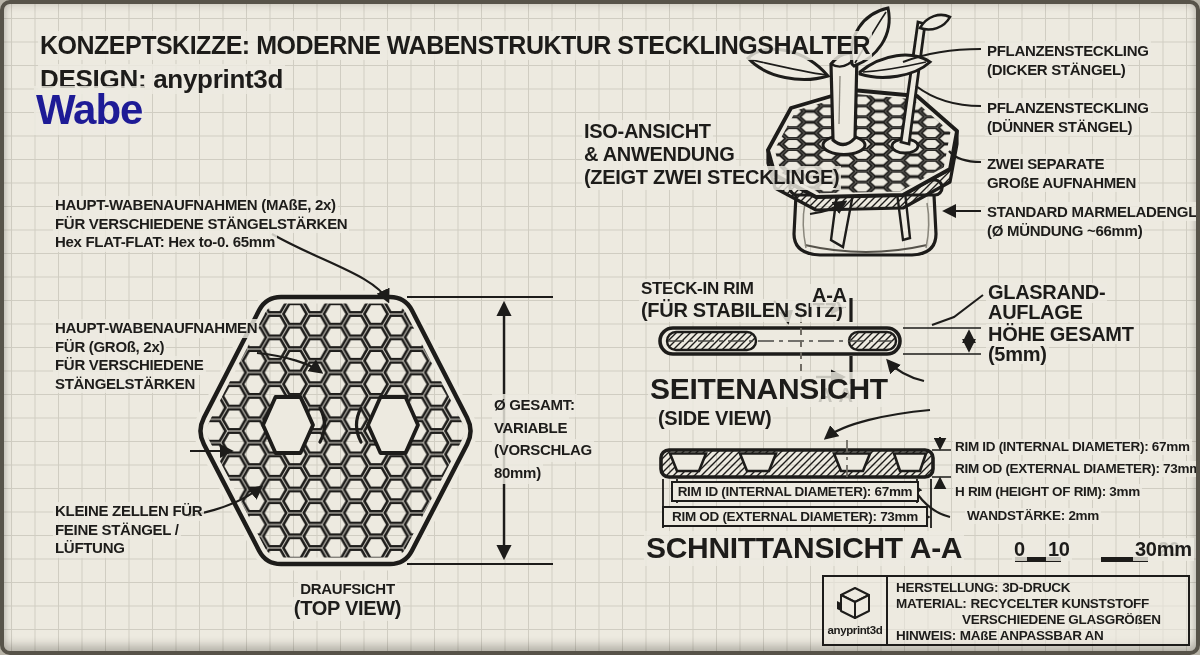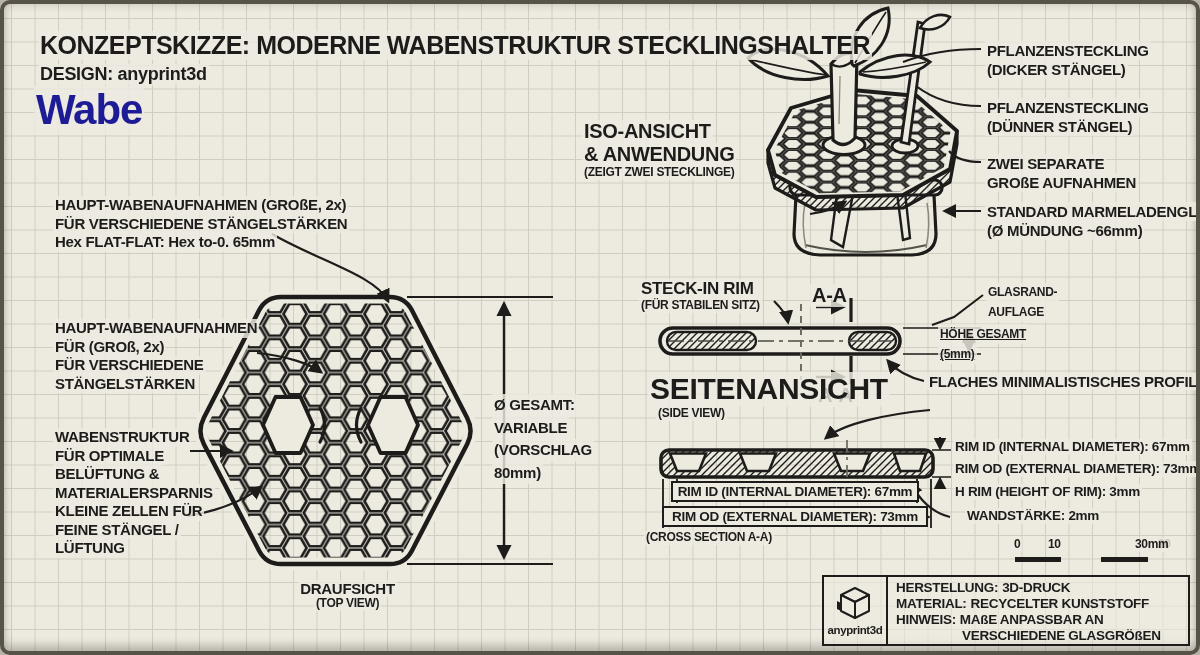"DESIGN: anyprint3d" .hdr2 { font-size: 18px -> 26px }
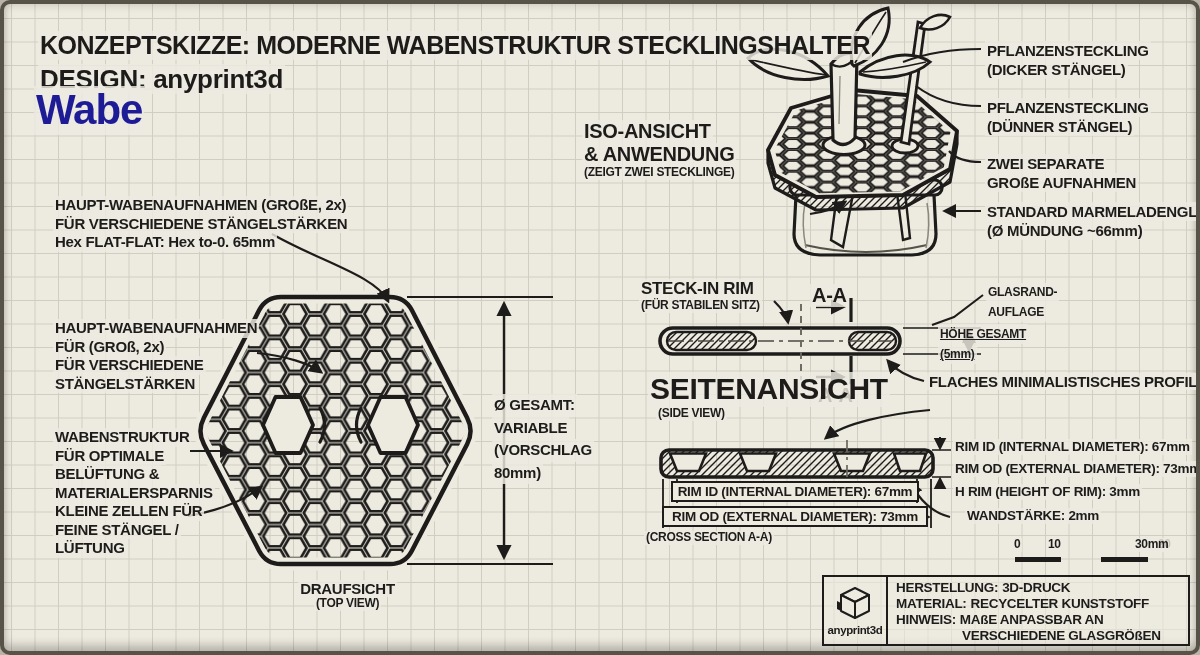"(ZEIGT ZWEI STECKLINGE)" .fs16 { font-size: 12px -> 20px }
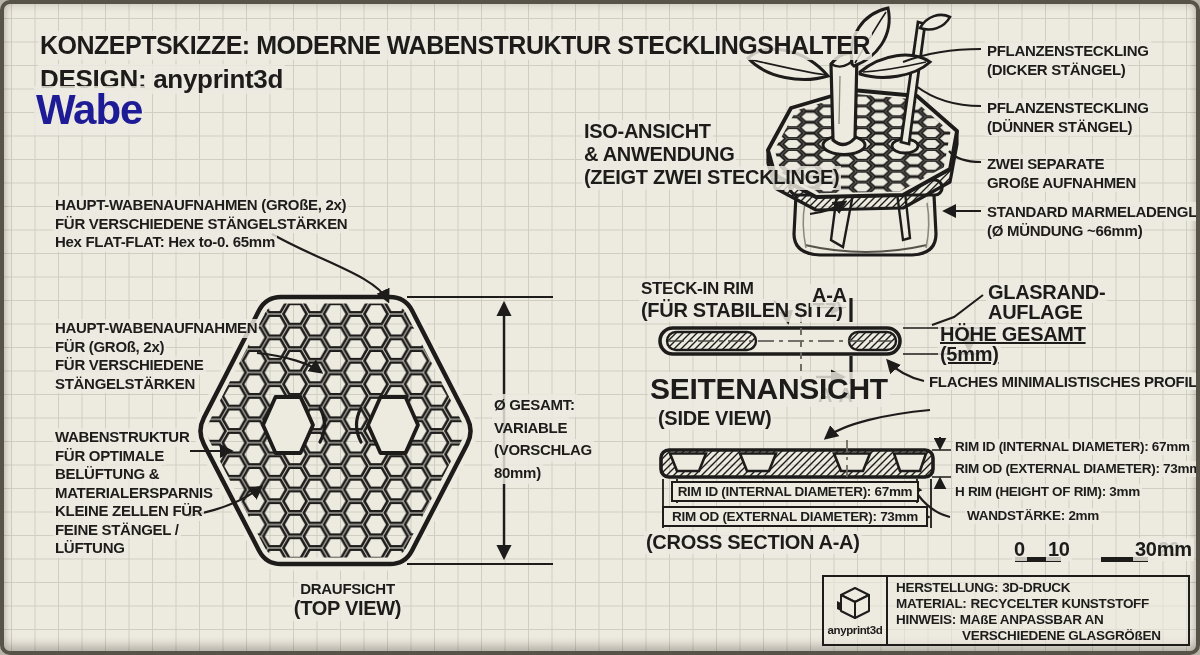"HAUPT-WABENAUFNAHMEN (GROßE, 2x)" div { text: GROßE -> MAßE }
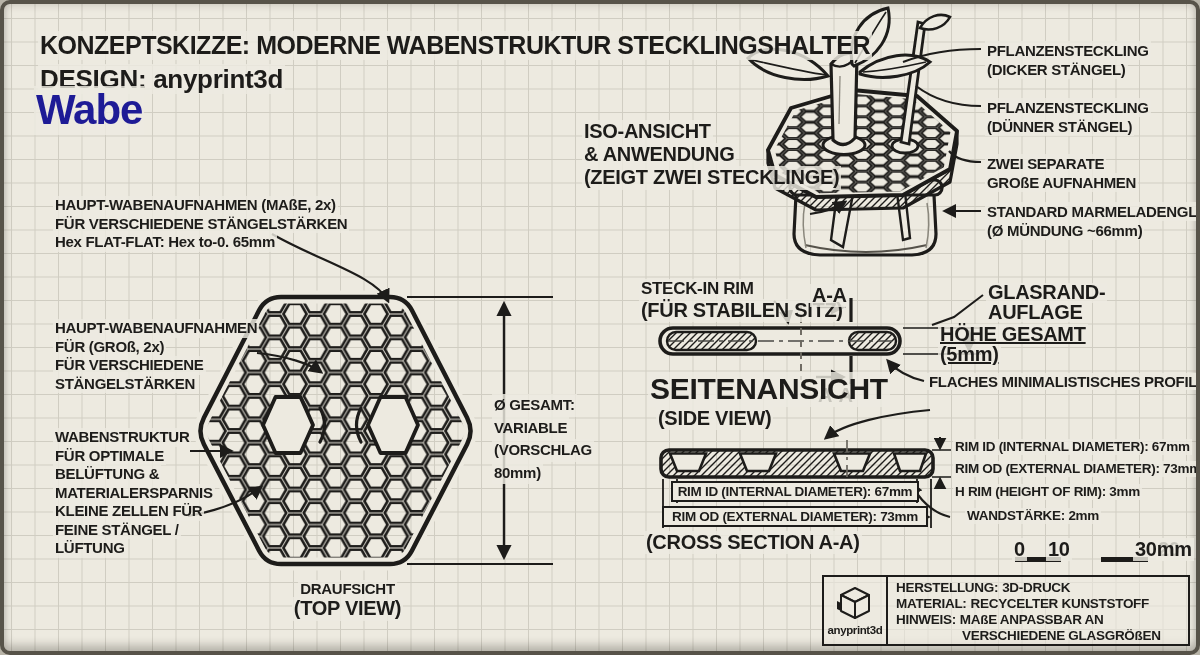"HÖHE GESAMT" div.t { left: 934px -> 982px; text-decoration: underline -> none }
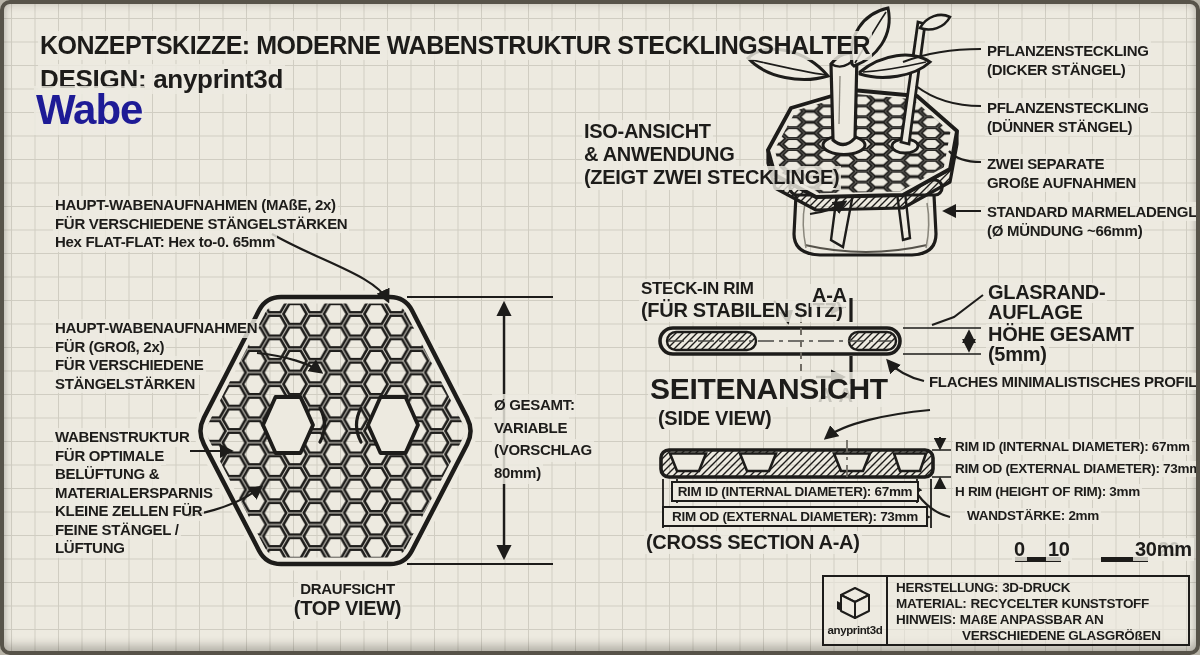"FLACHES MINIMALISTISCHES PROFIL" div.t { html: <div> <div>FLACHES MINIMALISTISCHES PROFIL</div> </div> -> none }
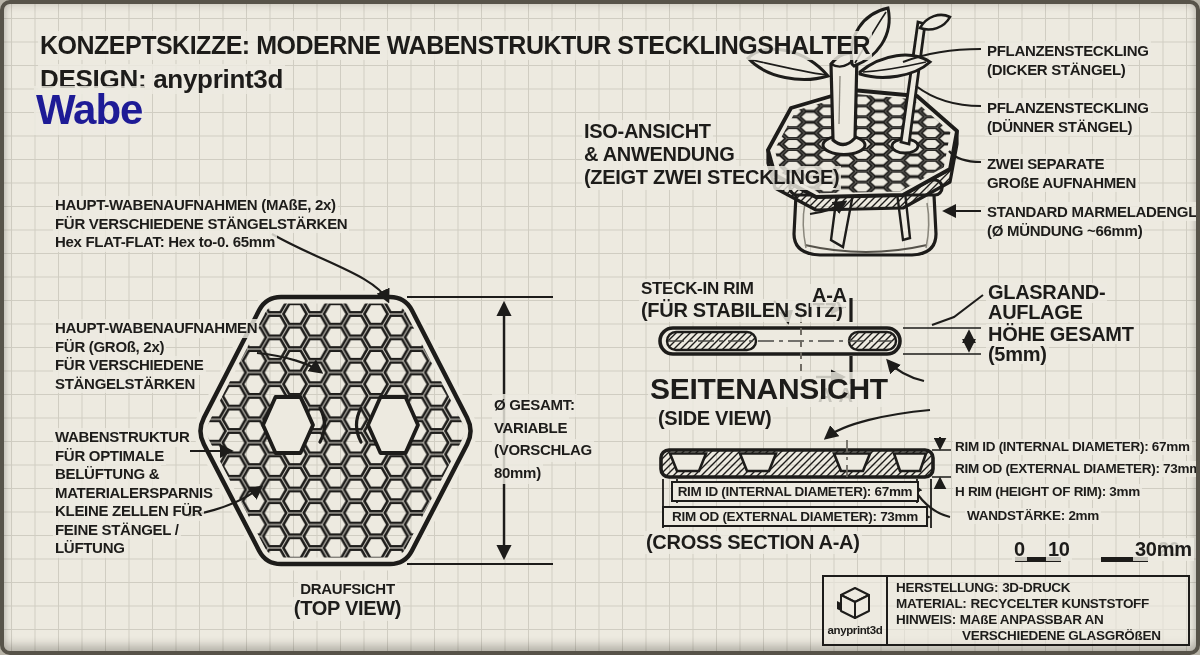"WABENSTRUKTUR" div.t { html: <div> <div>WABENSTRUKTUR</div> <div>FÜR OPTIMALE</div> <div>BELÜFTUNG &amp;</div> <div>MATERIALERSPARNIS</div> </div> -> none }
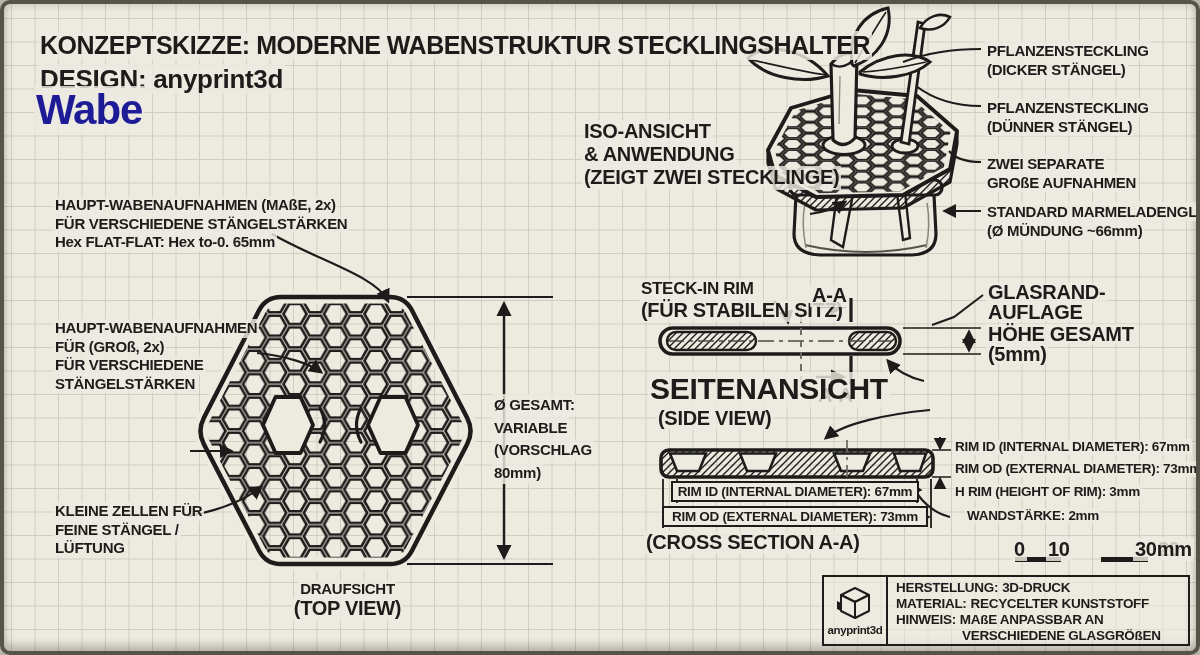"SCHNITTANSICHT A-A" div.fs22 { html: none -> <div>SCHNITTANSICHT A-A</div> }
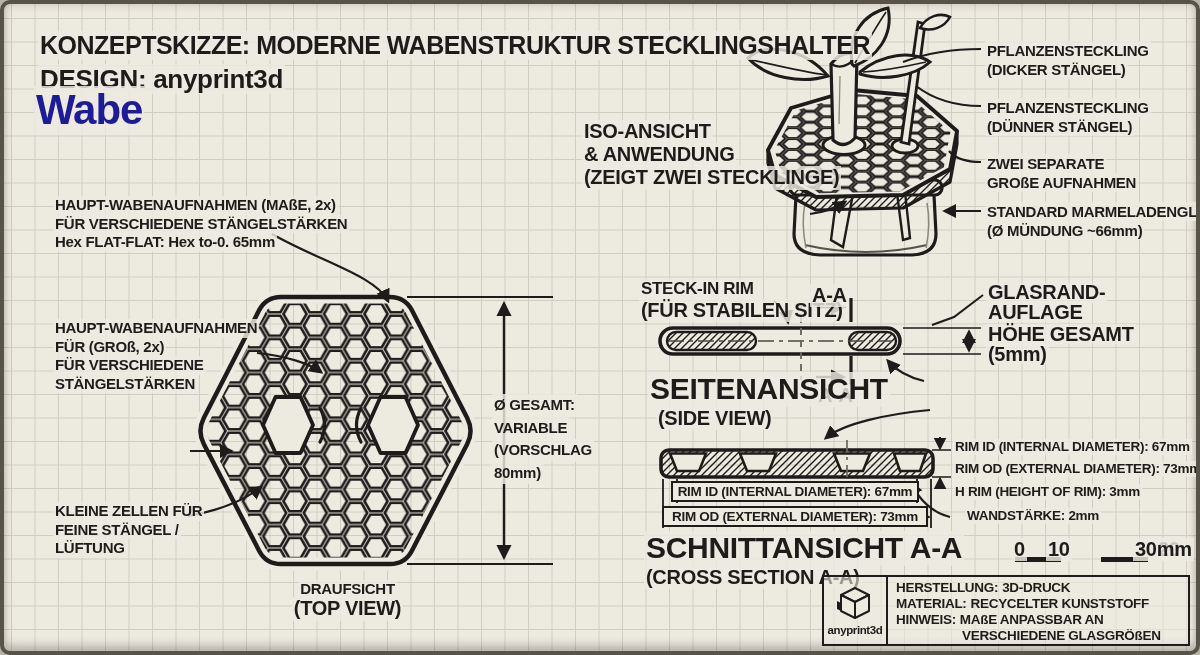"(CROSS SECTION A-A)" div.fs16 { html: <div>(CROSS SECTION A-A)</div> -> none }
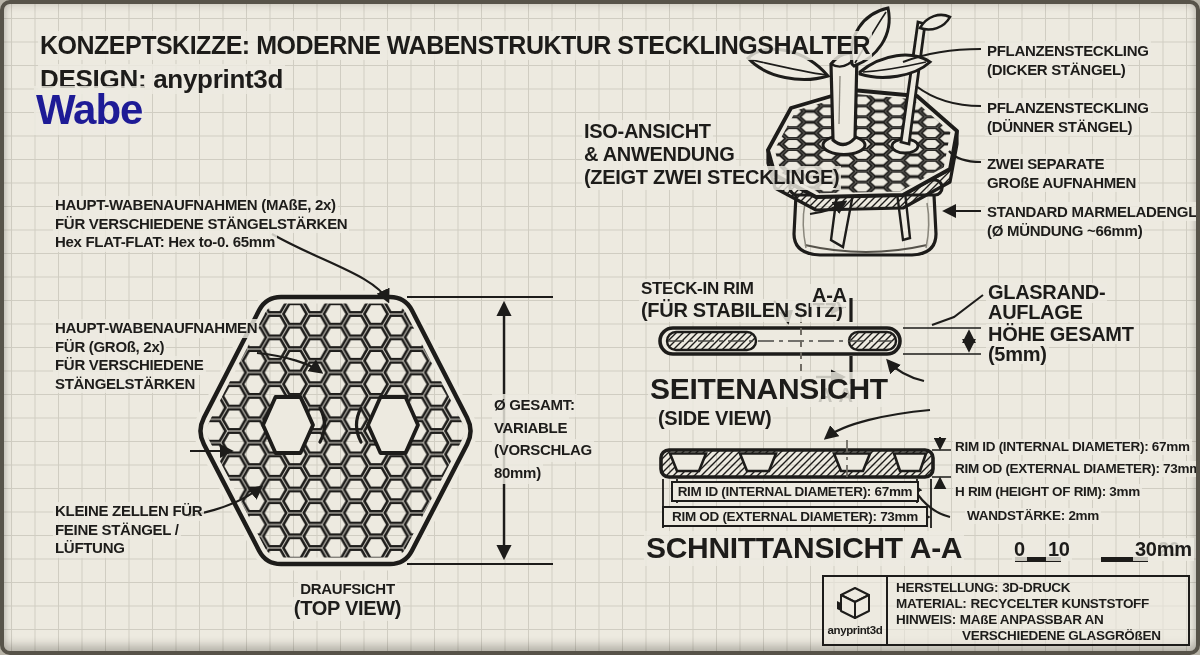"HINWEIS: MAßE ANPASSBAR AN" div.ib-row { order: before "VERSCHIEDENE GLASGRÖßEN" -> after "VERSCHIEDENE GLASGRÖßEN" }
